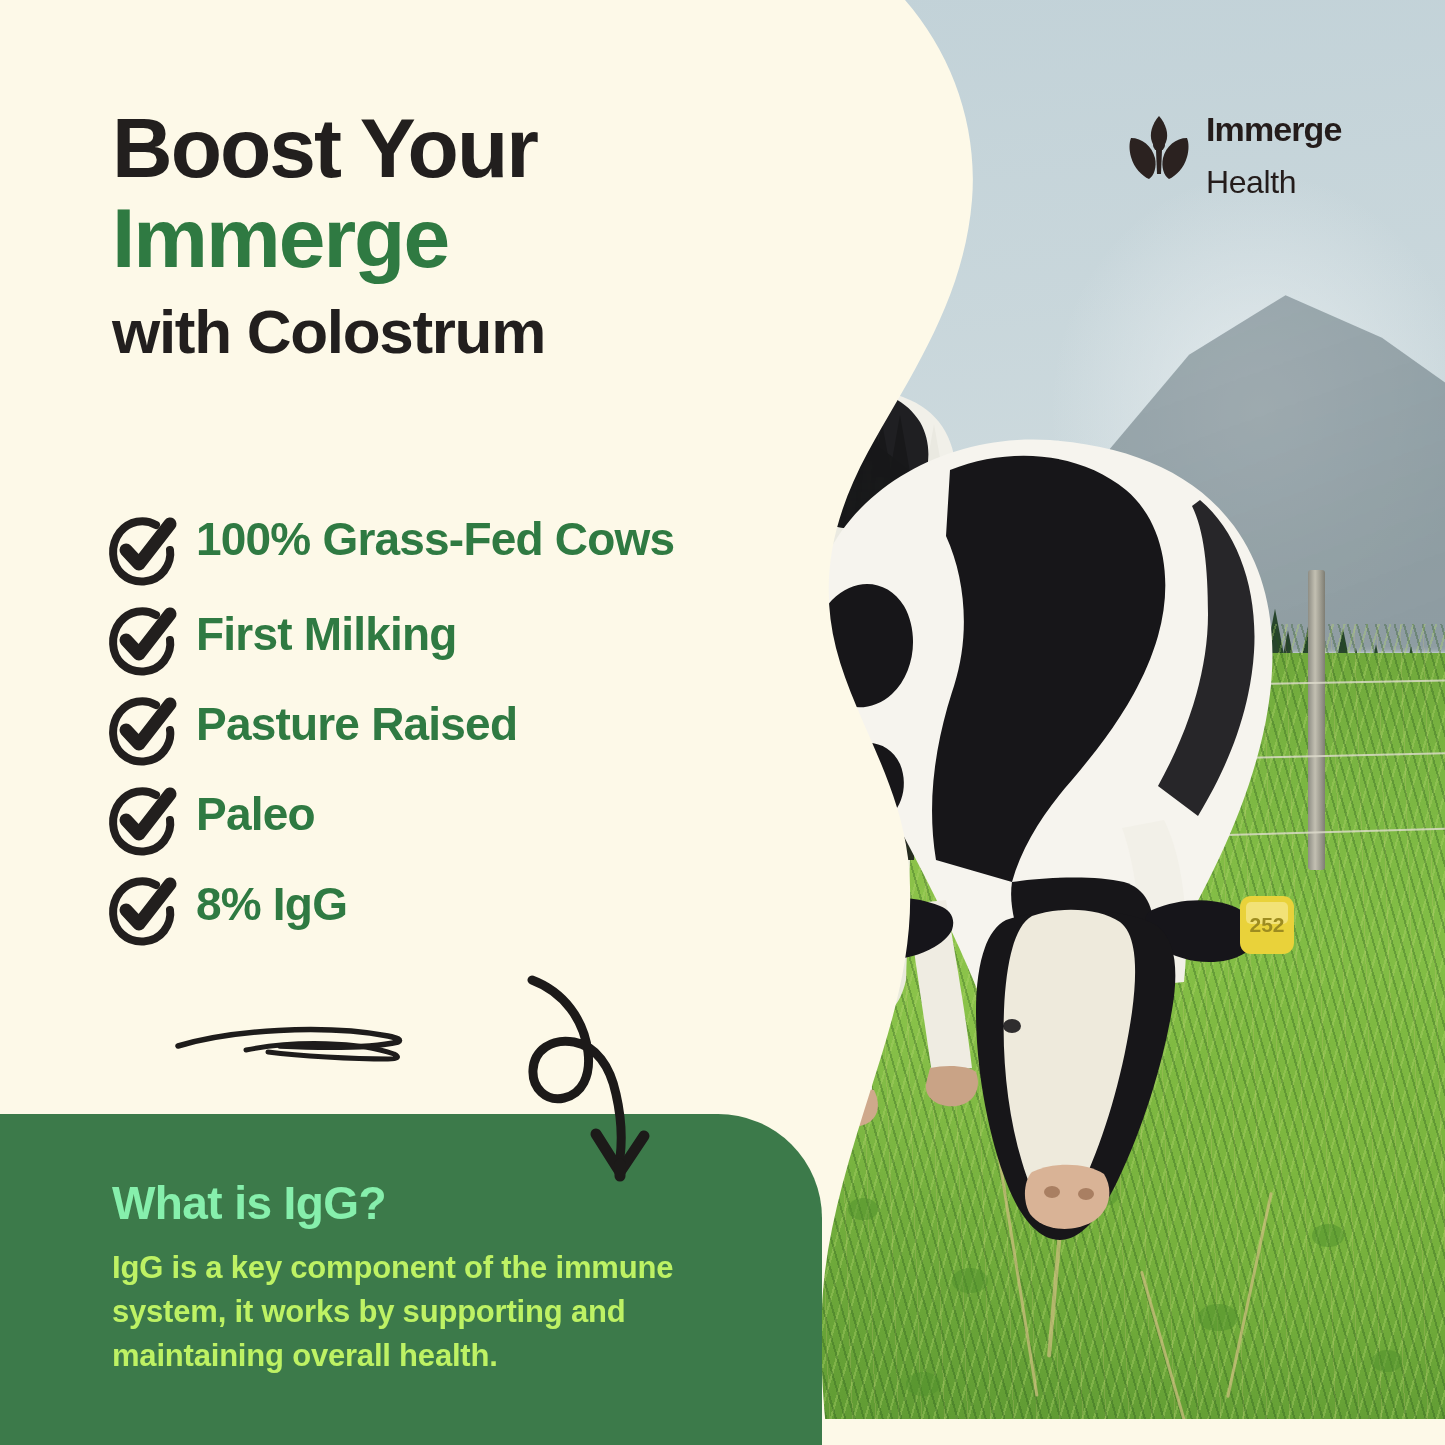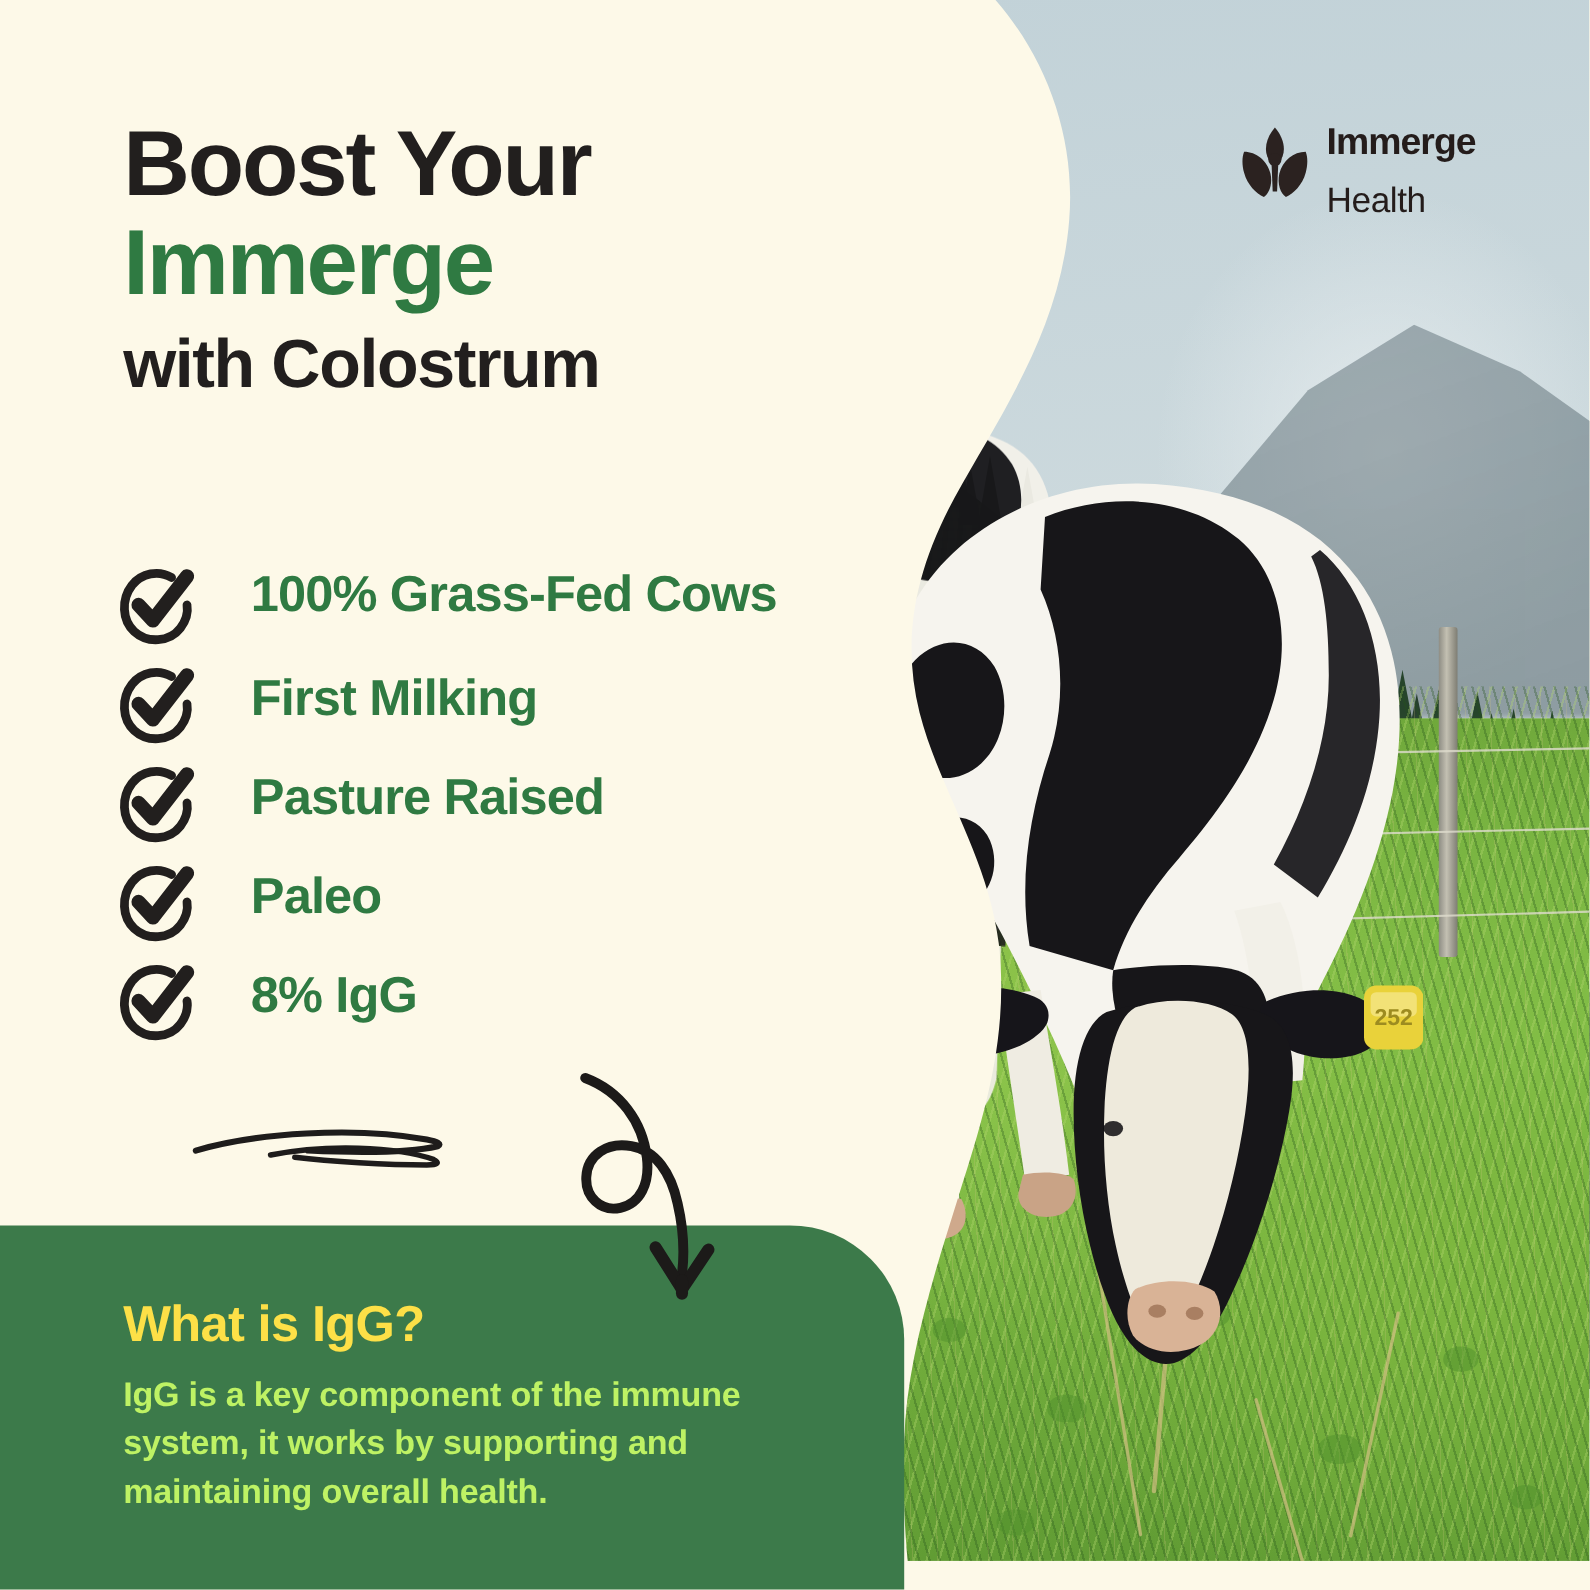"100% Grass-Fed Cows" .feat .ftext { margin-left: 32px -> none }
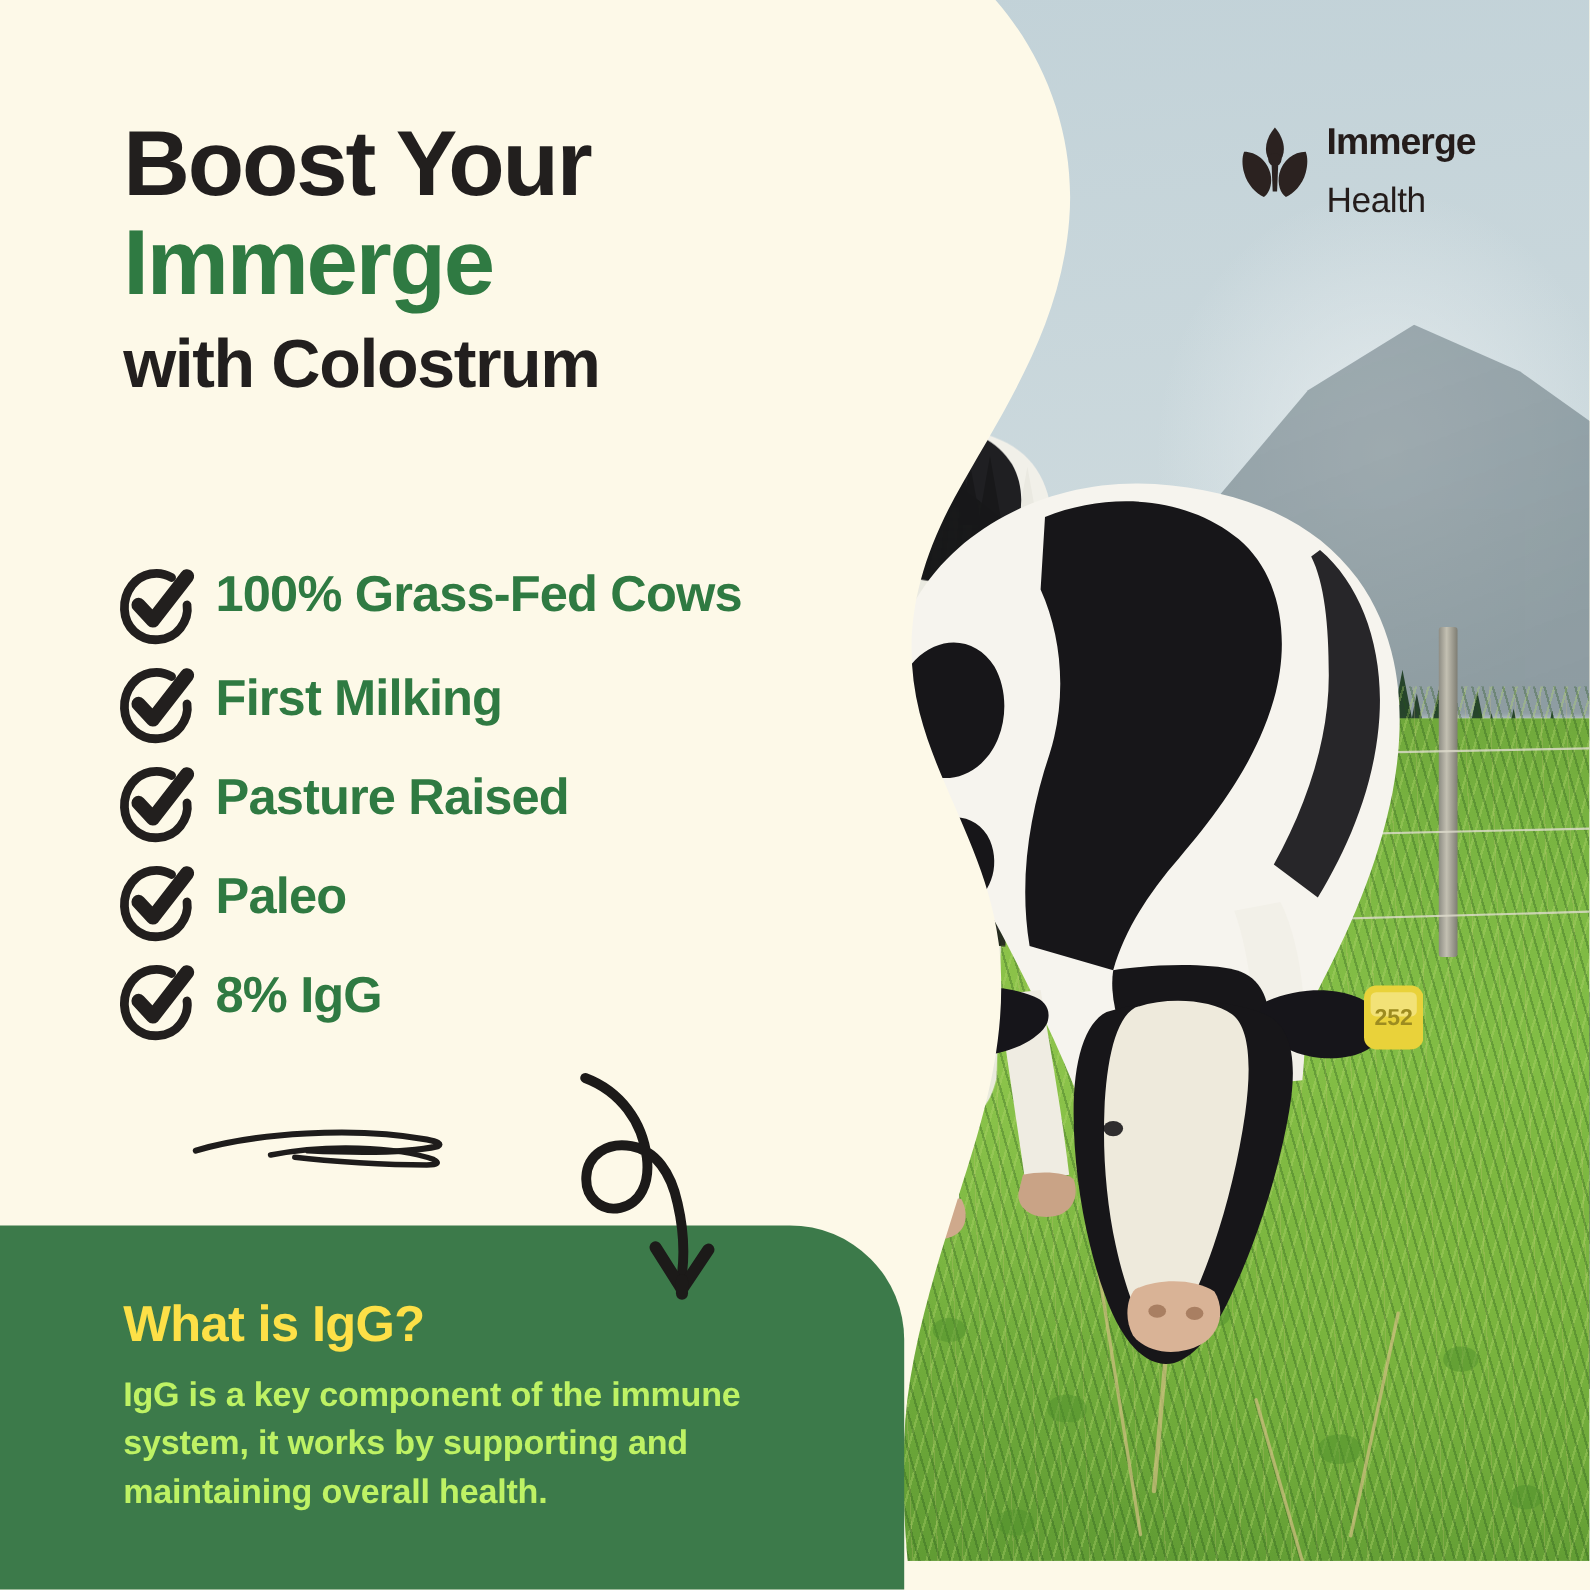"What is IgG?" .gp-title { color: #fde047 -> #86efac }
